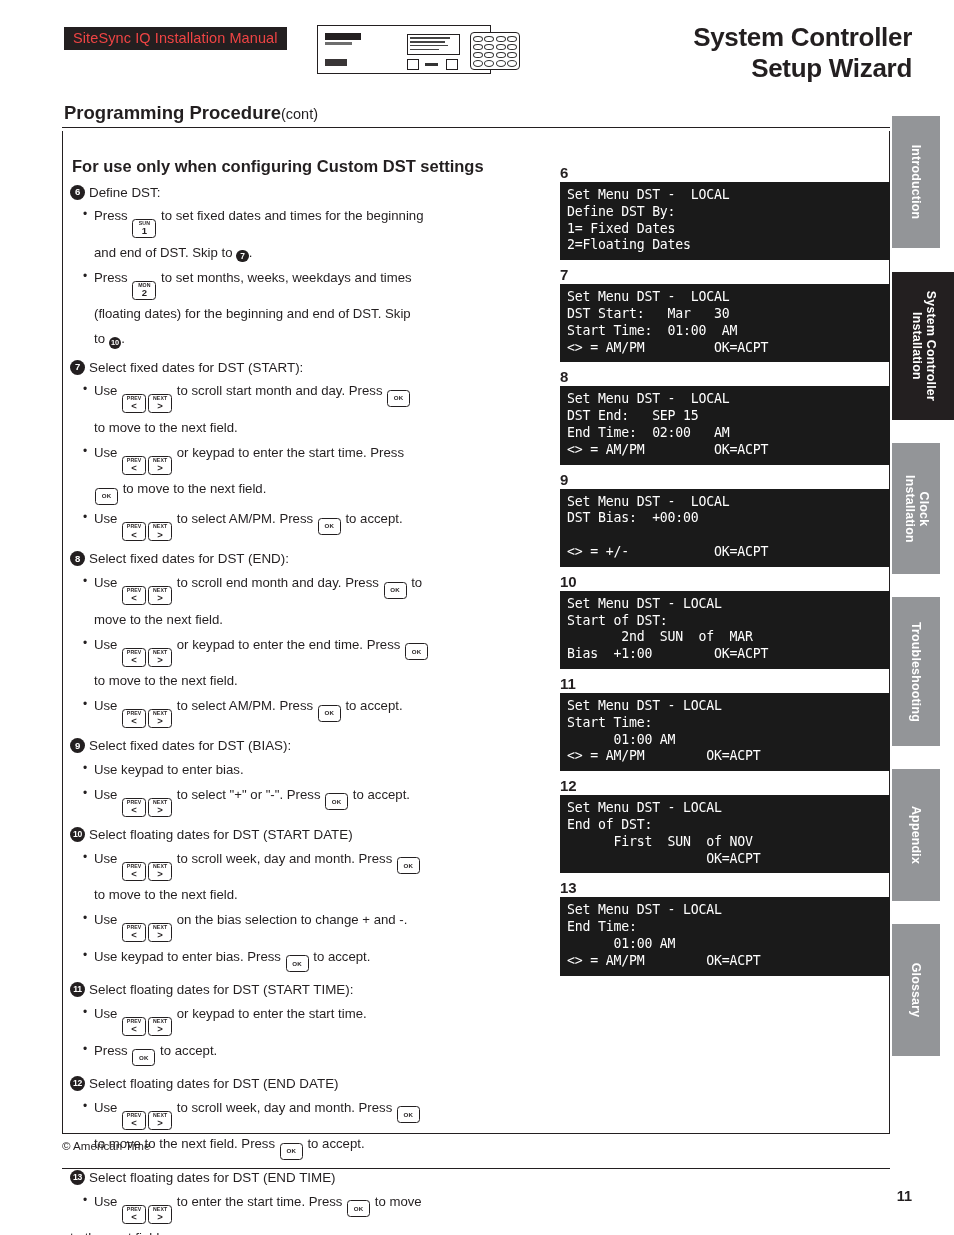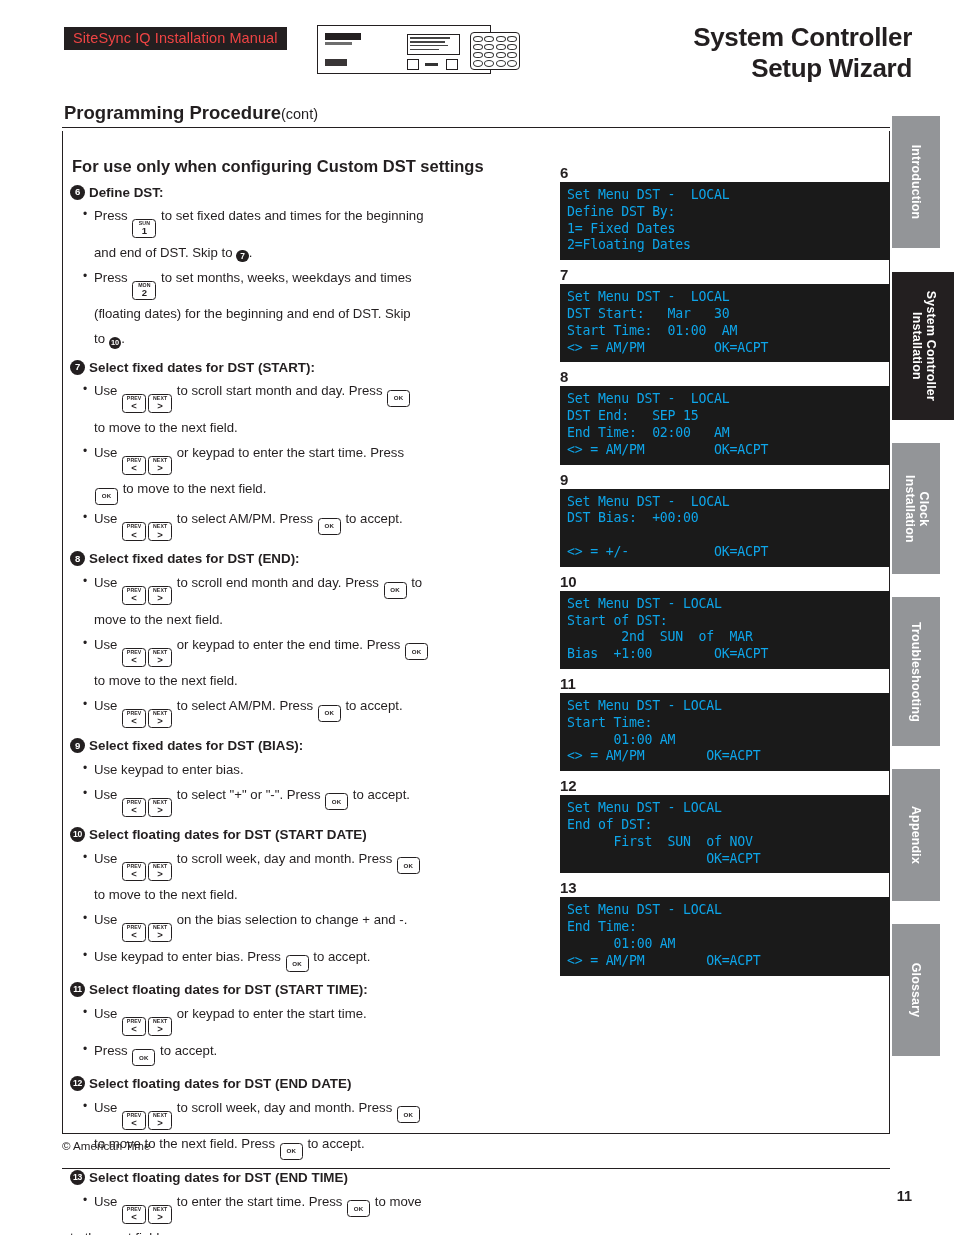"Define DST:" .step-title { font-weight: bold -> none }
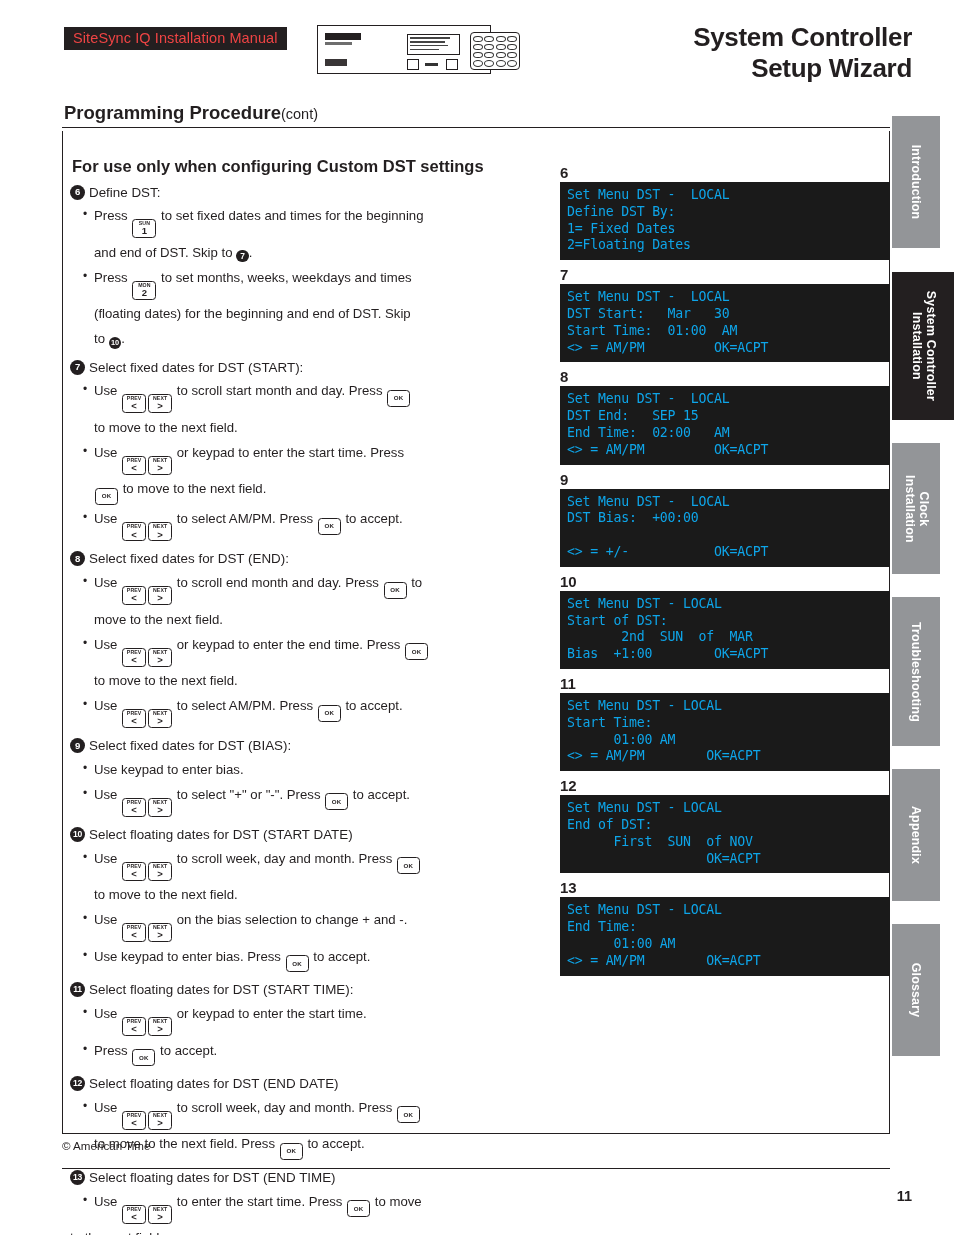"Set Menu DST - LOCAL" .lcd { color: #0ea5e9 -> #ffffff }
